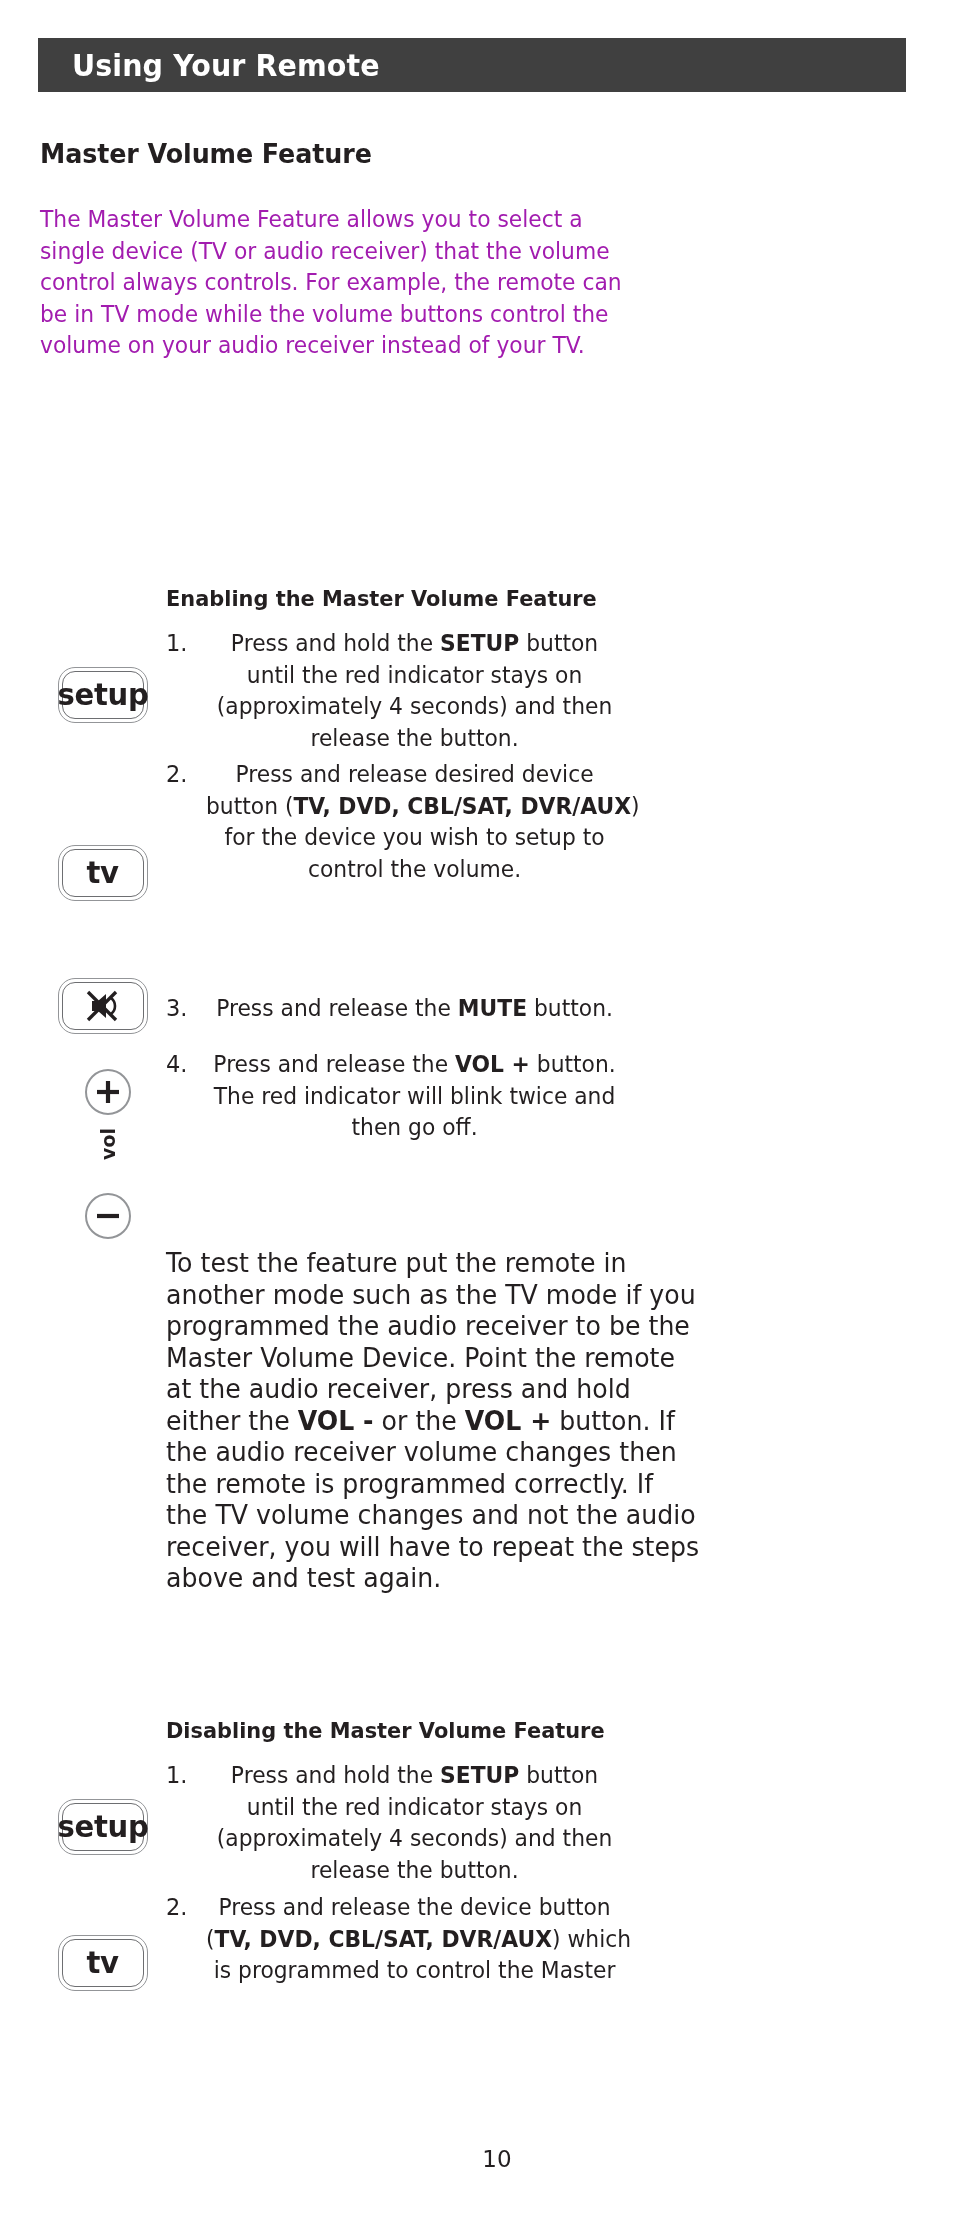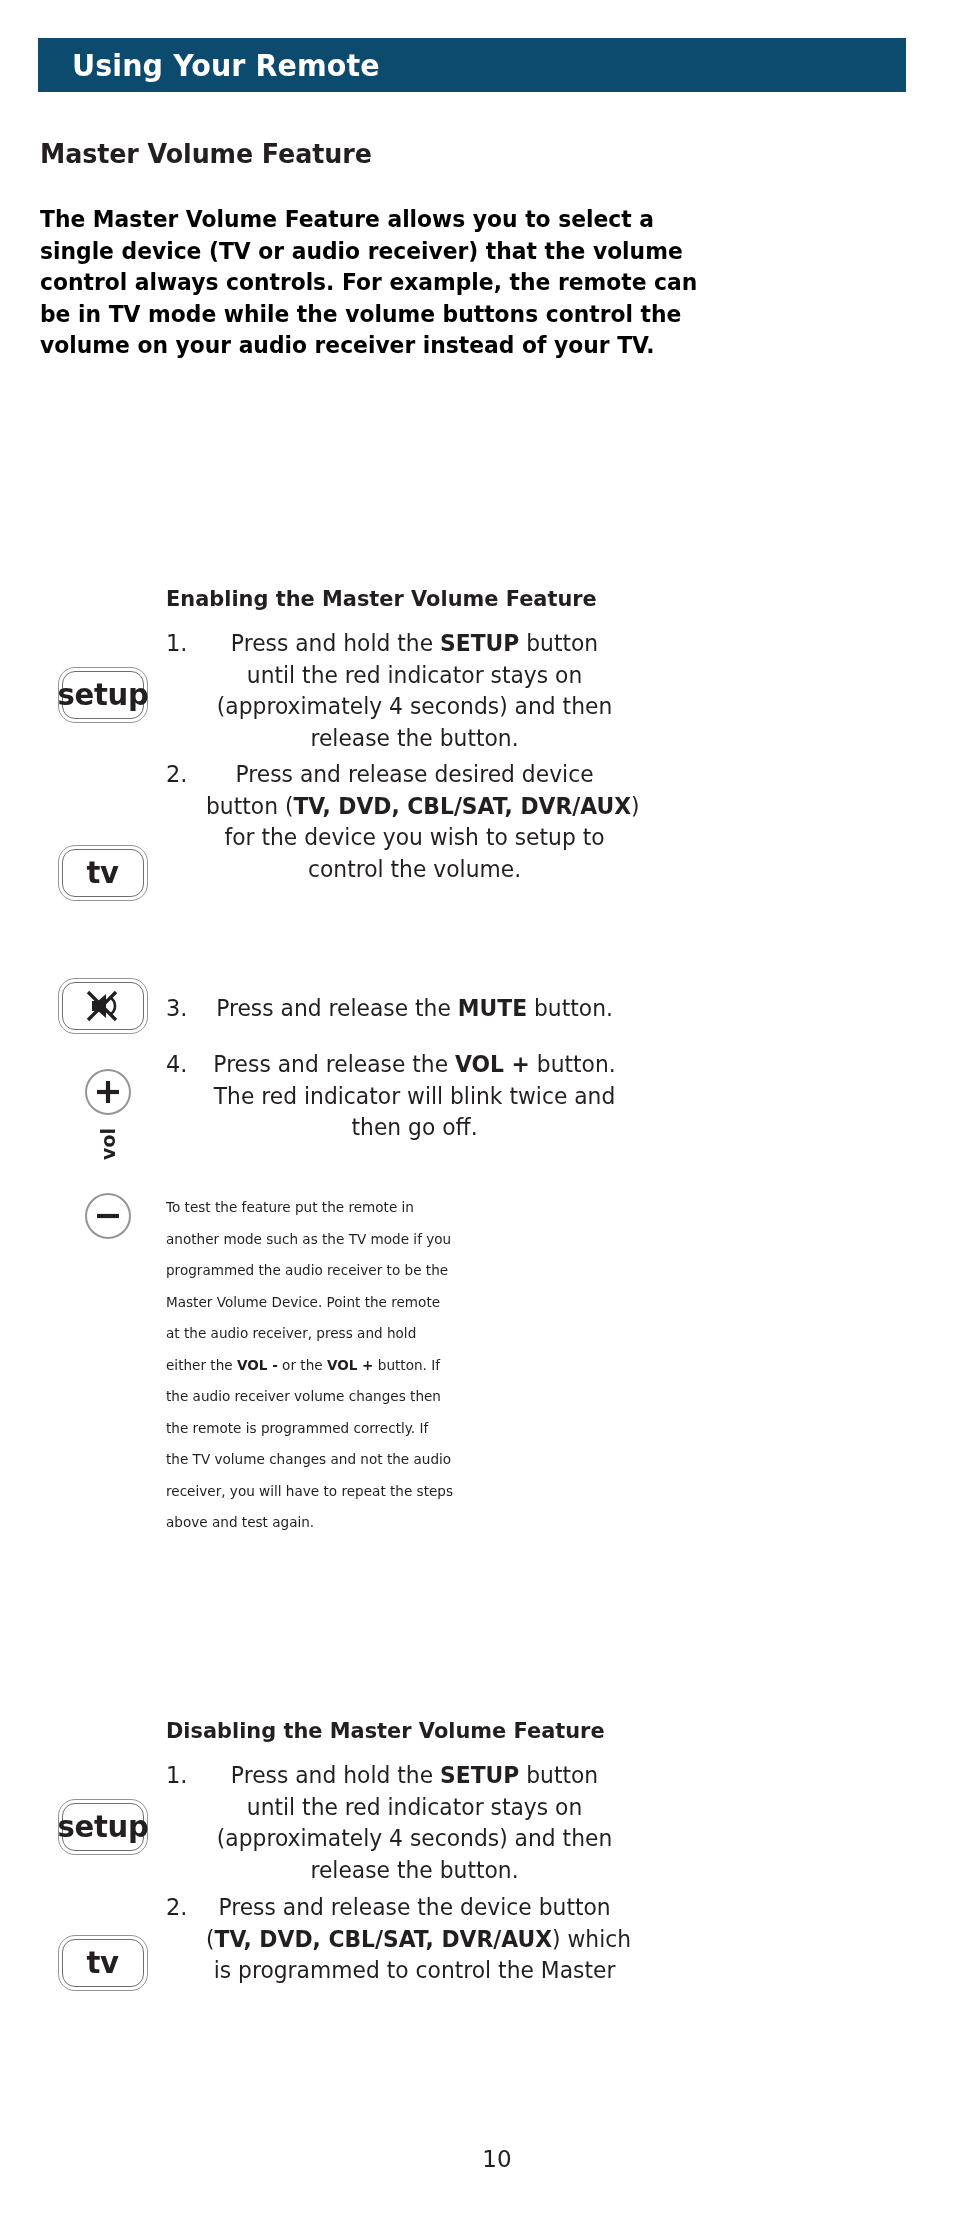"Using Your Remote" .header-bar { background: #0c4a6e -> #404040 }
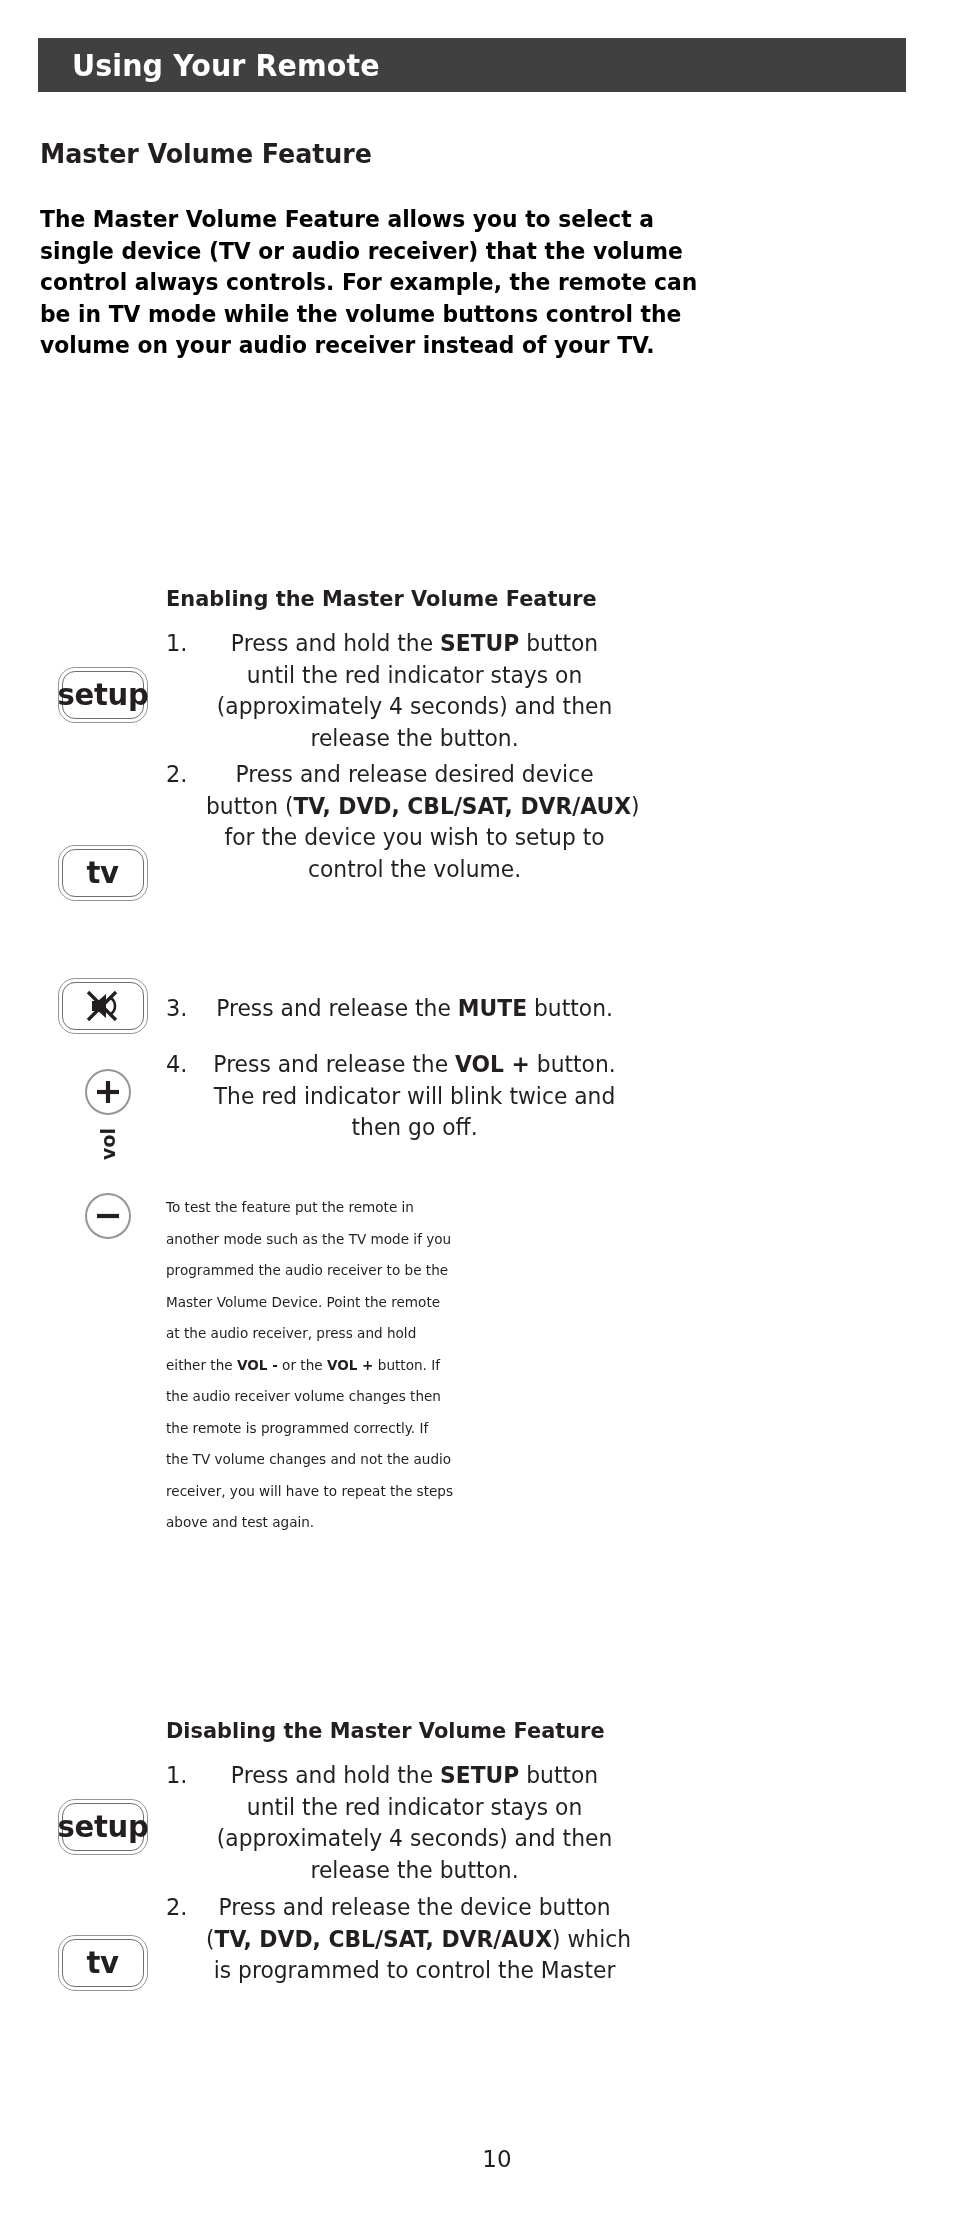"The Master Volume Feature allows" .intro { color: #000000 -> #a21caf; font-weight: 700 -> 400 }
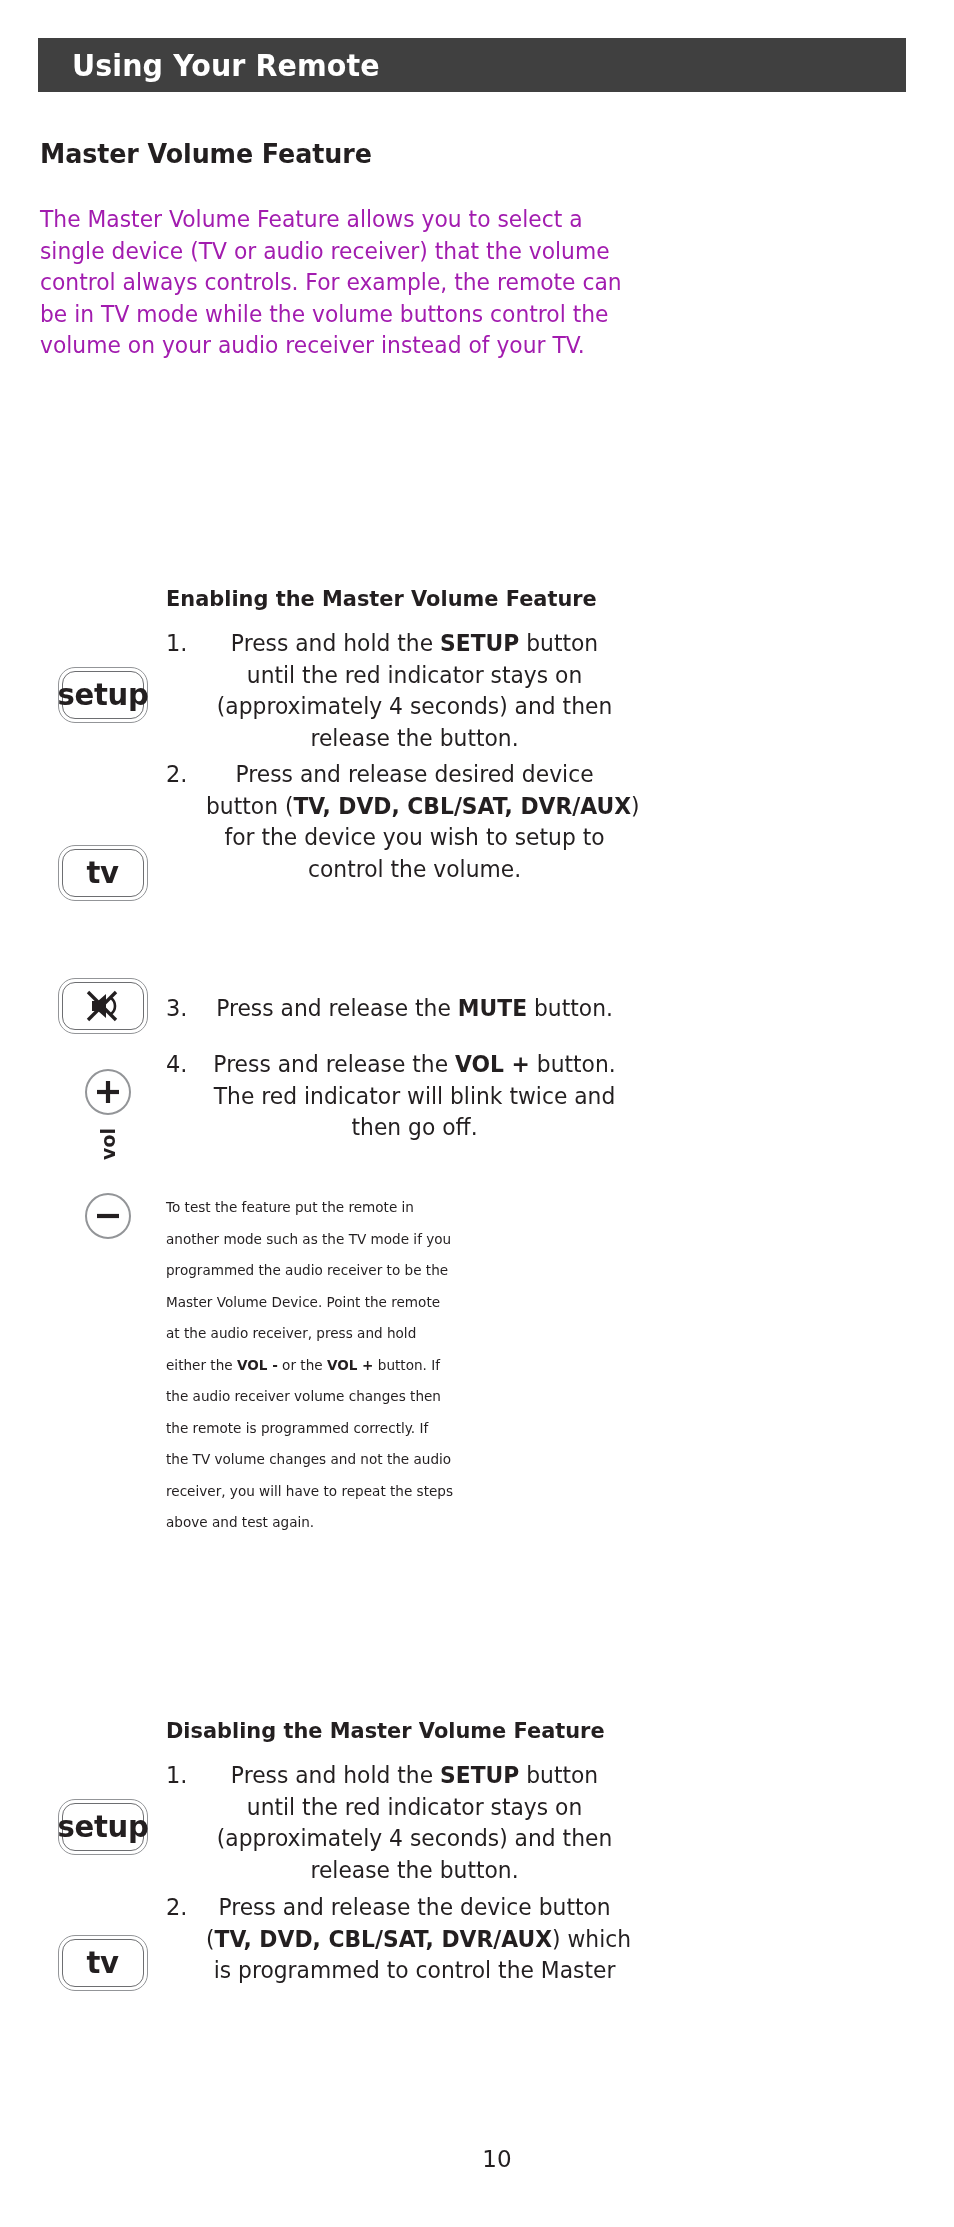"To test the feature put" .test-para { font-size: 14px -> 26px; top: 1192px -> 1248px }
